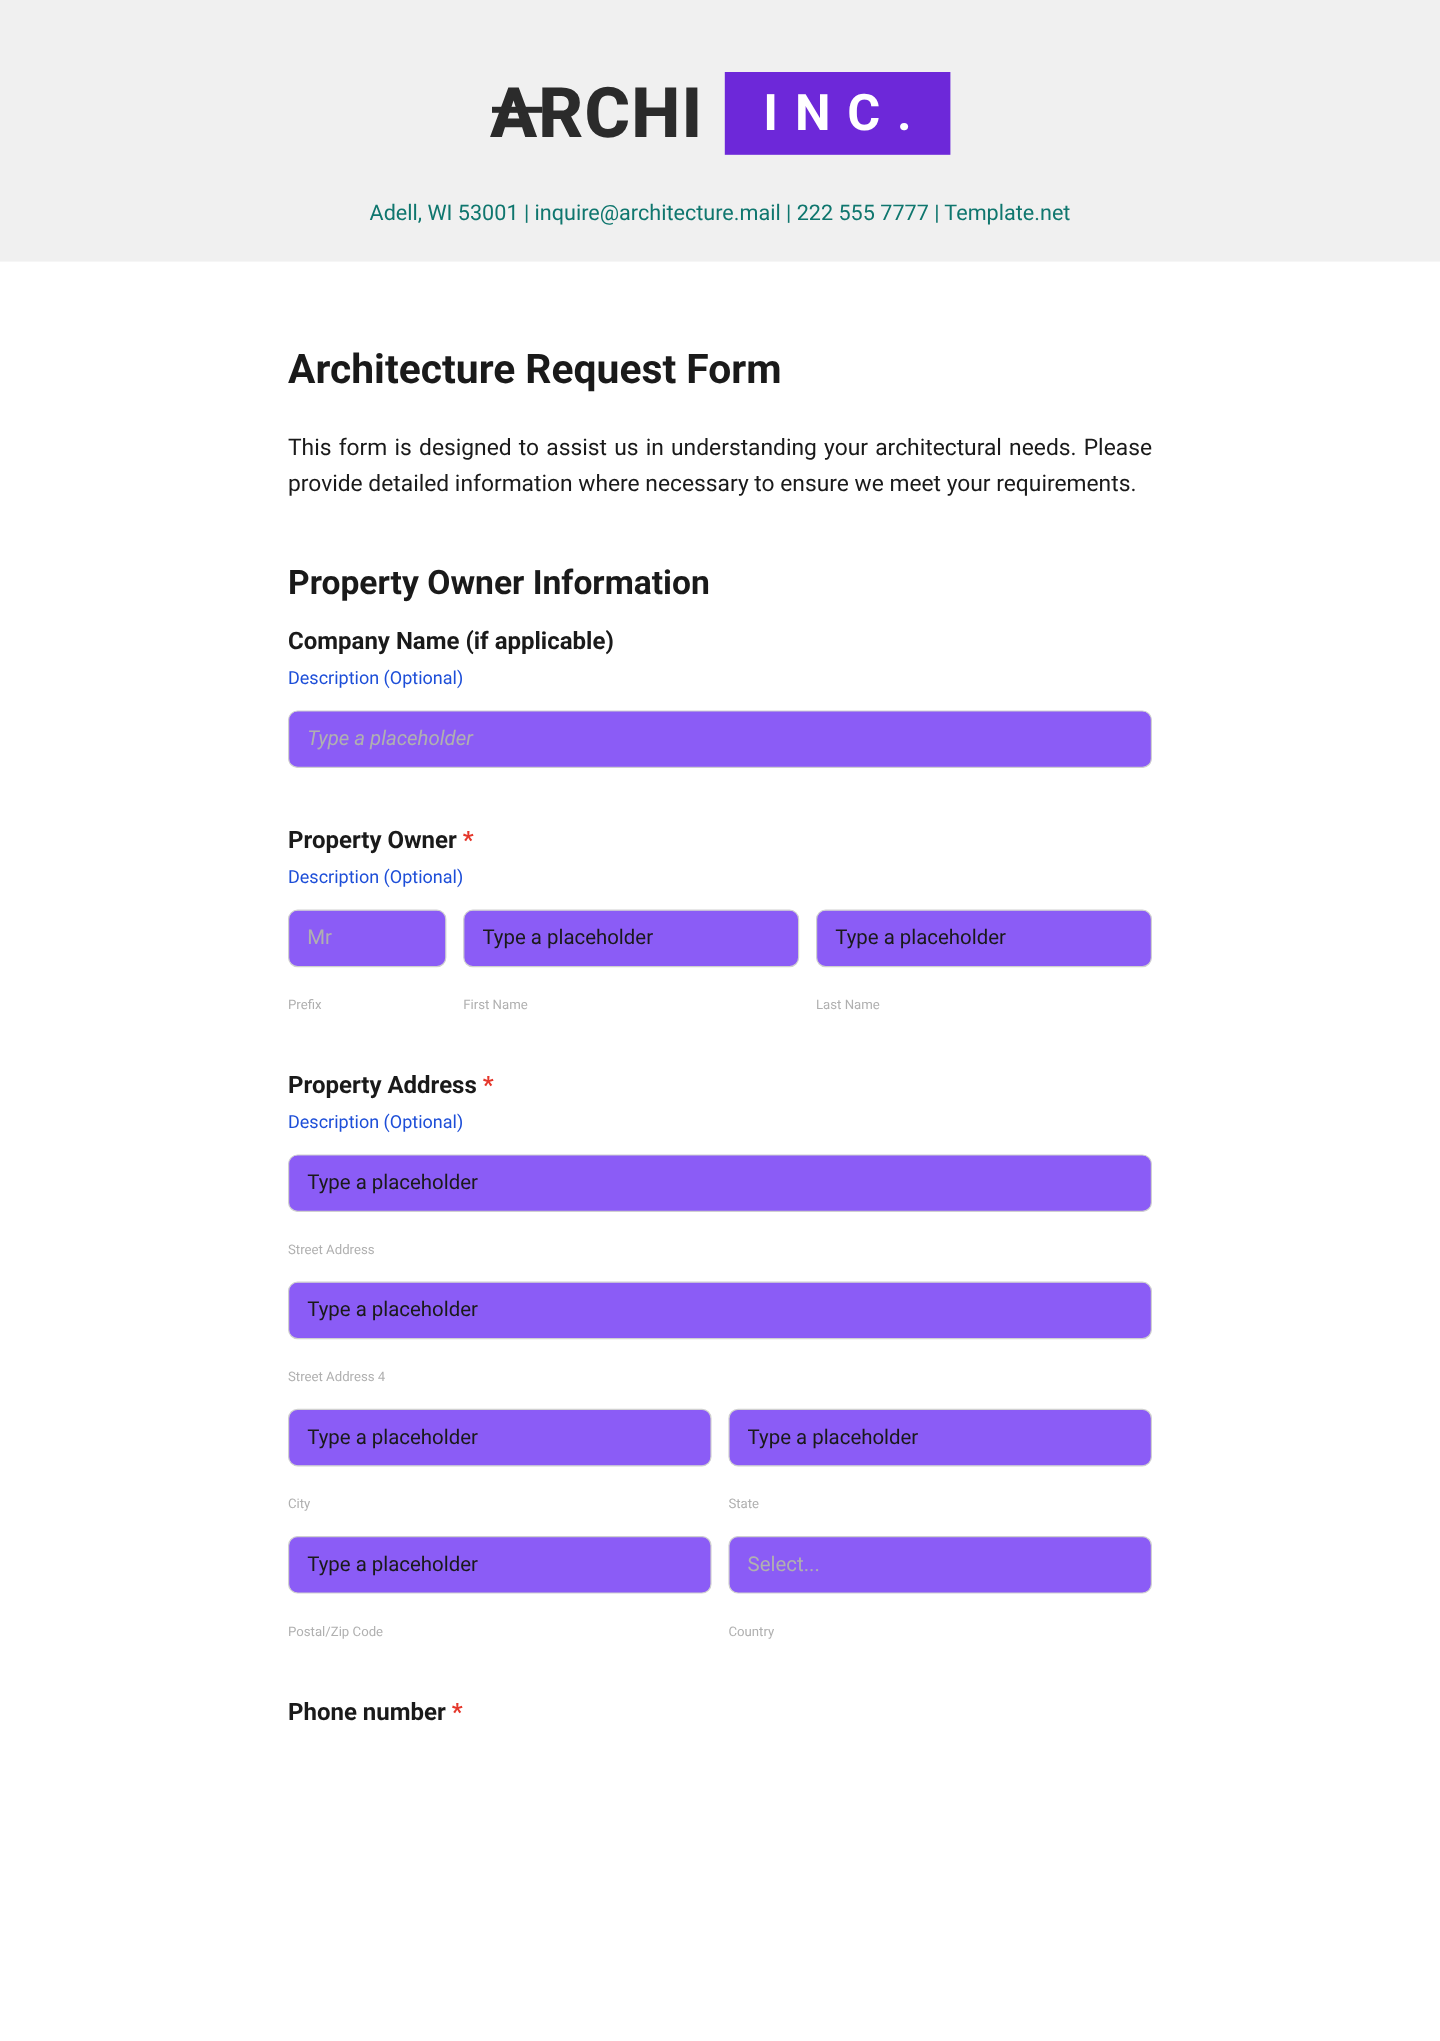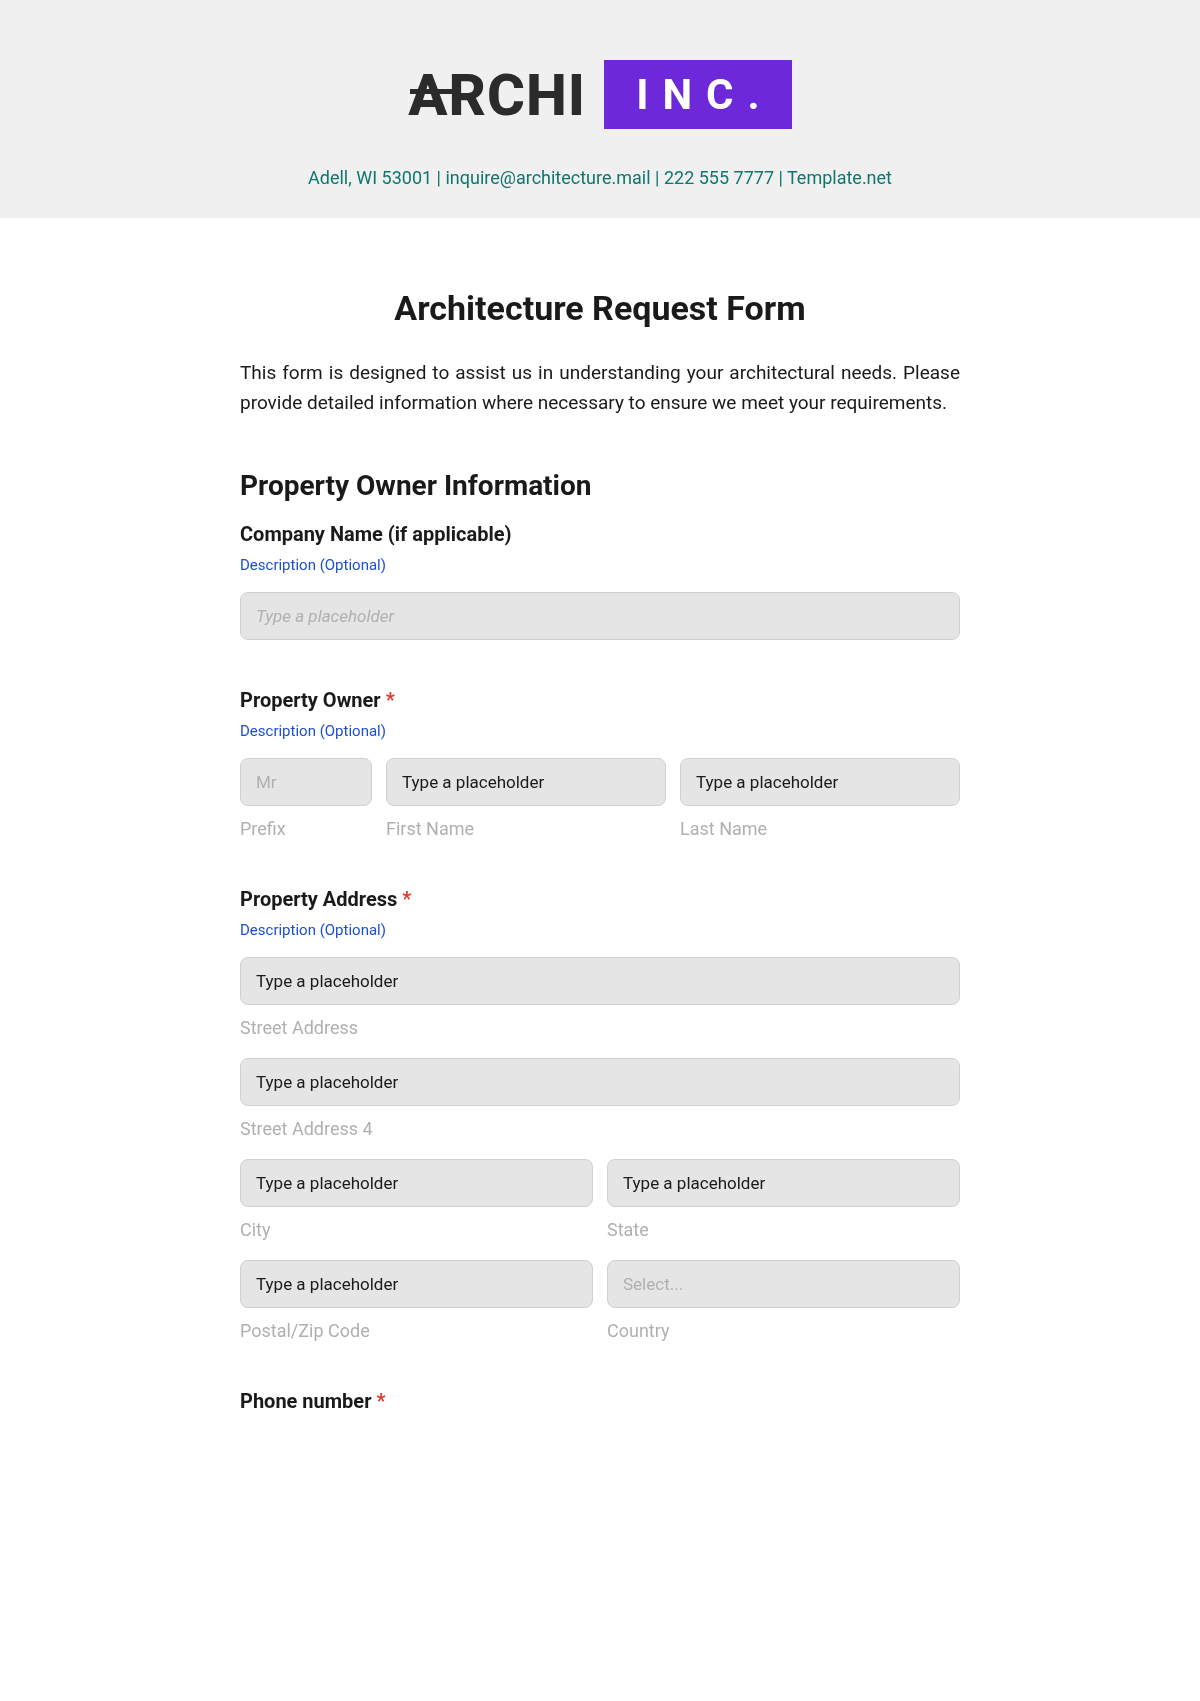"Architecture Request Form" .form-title { text-align: center -> left }
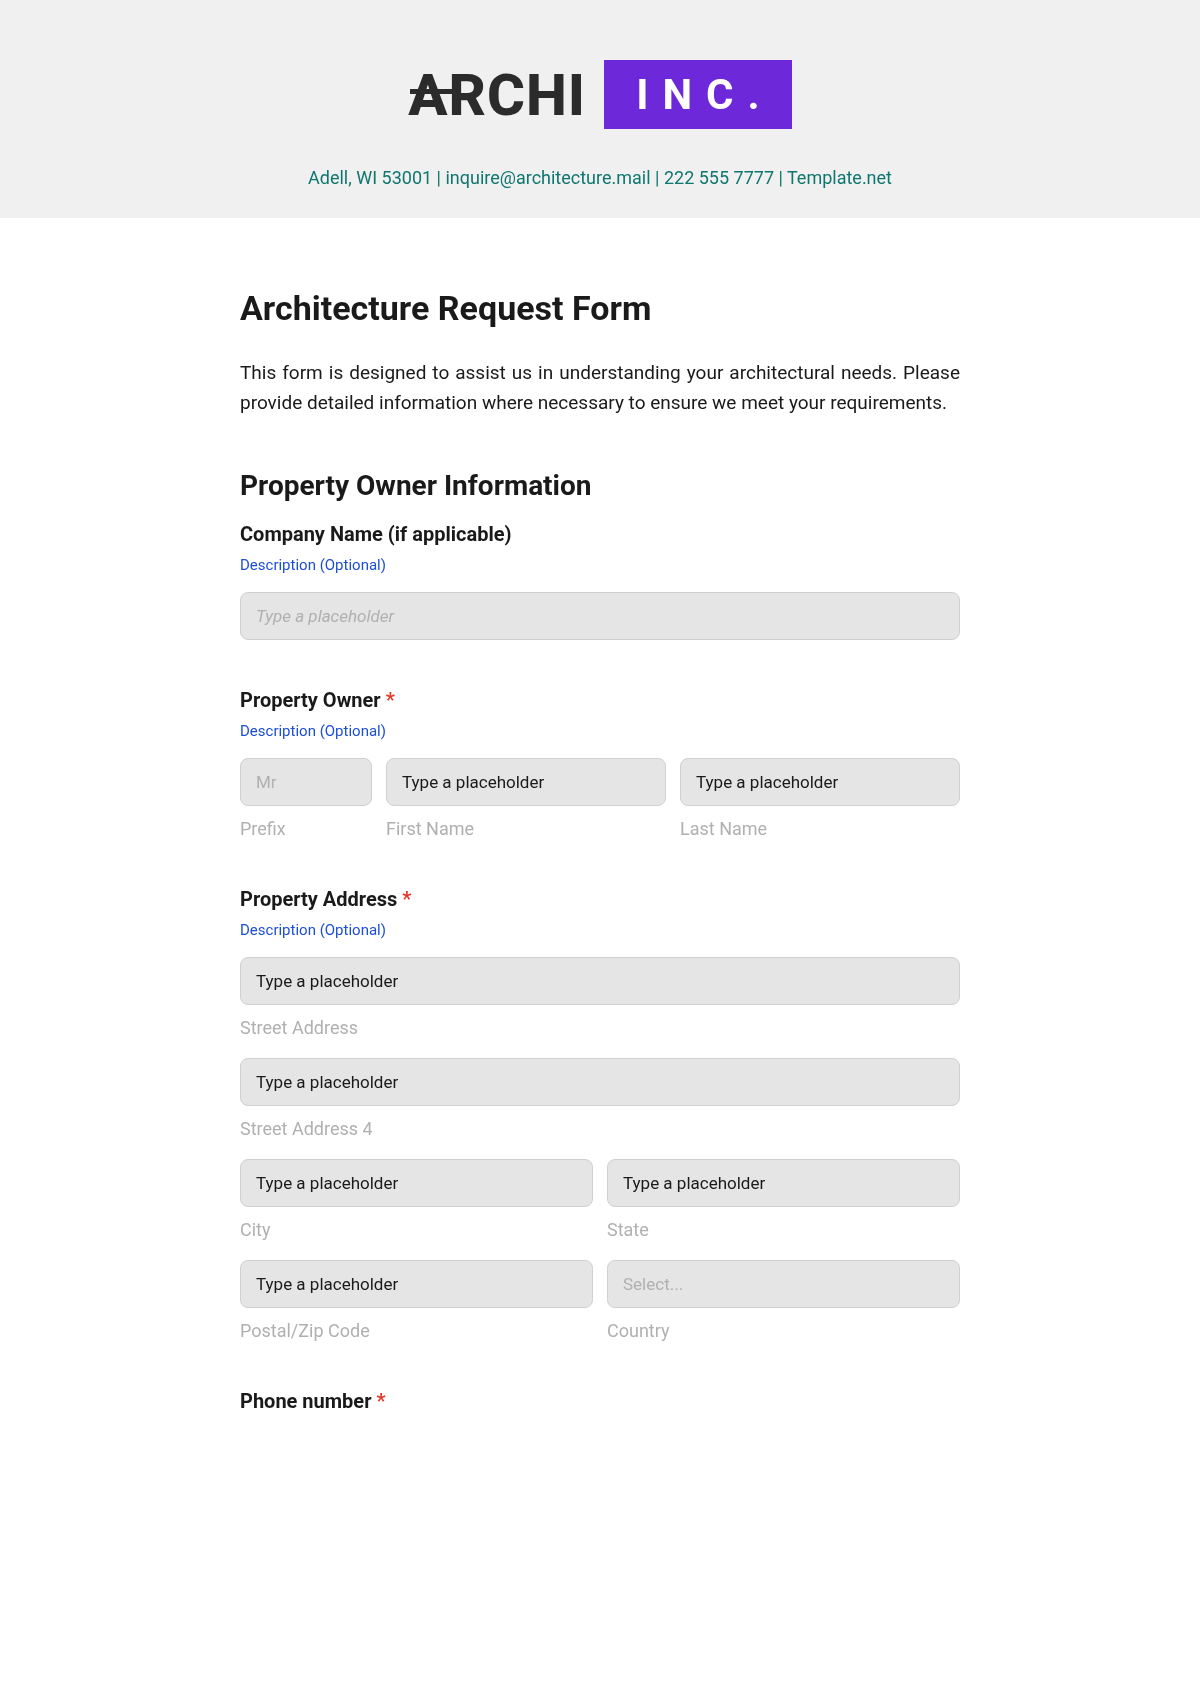"Type a placeholder" .text-input { background: #e5e5e5 -> #8b5cf6 }
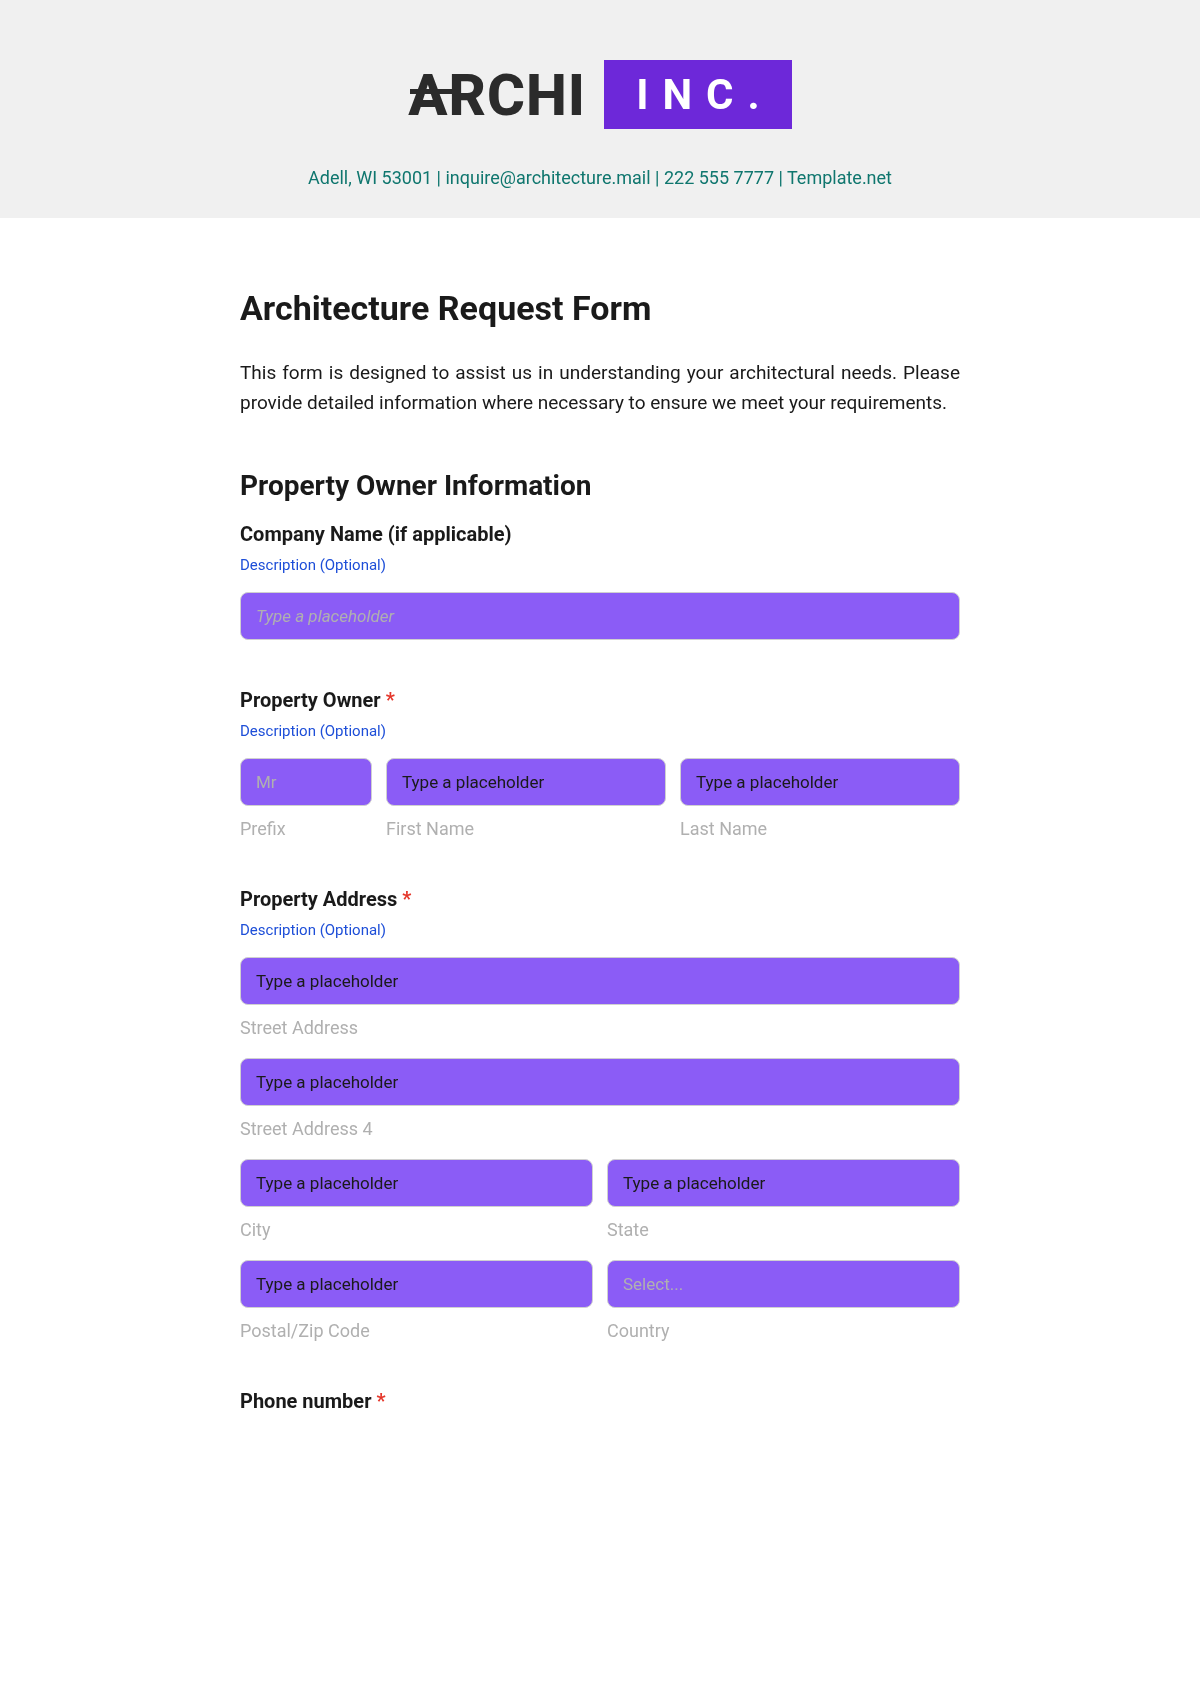"Prefix" .sub-label { font-size: 18px -> 11px; margin-top: 12px -> 25px }
